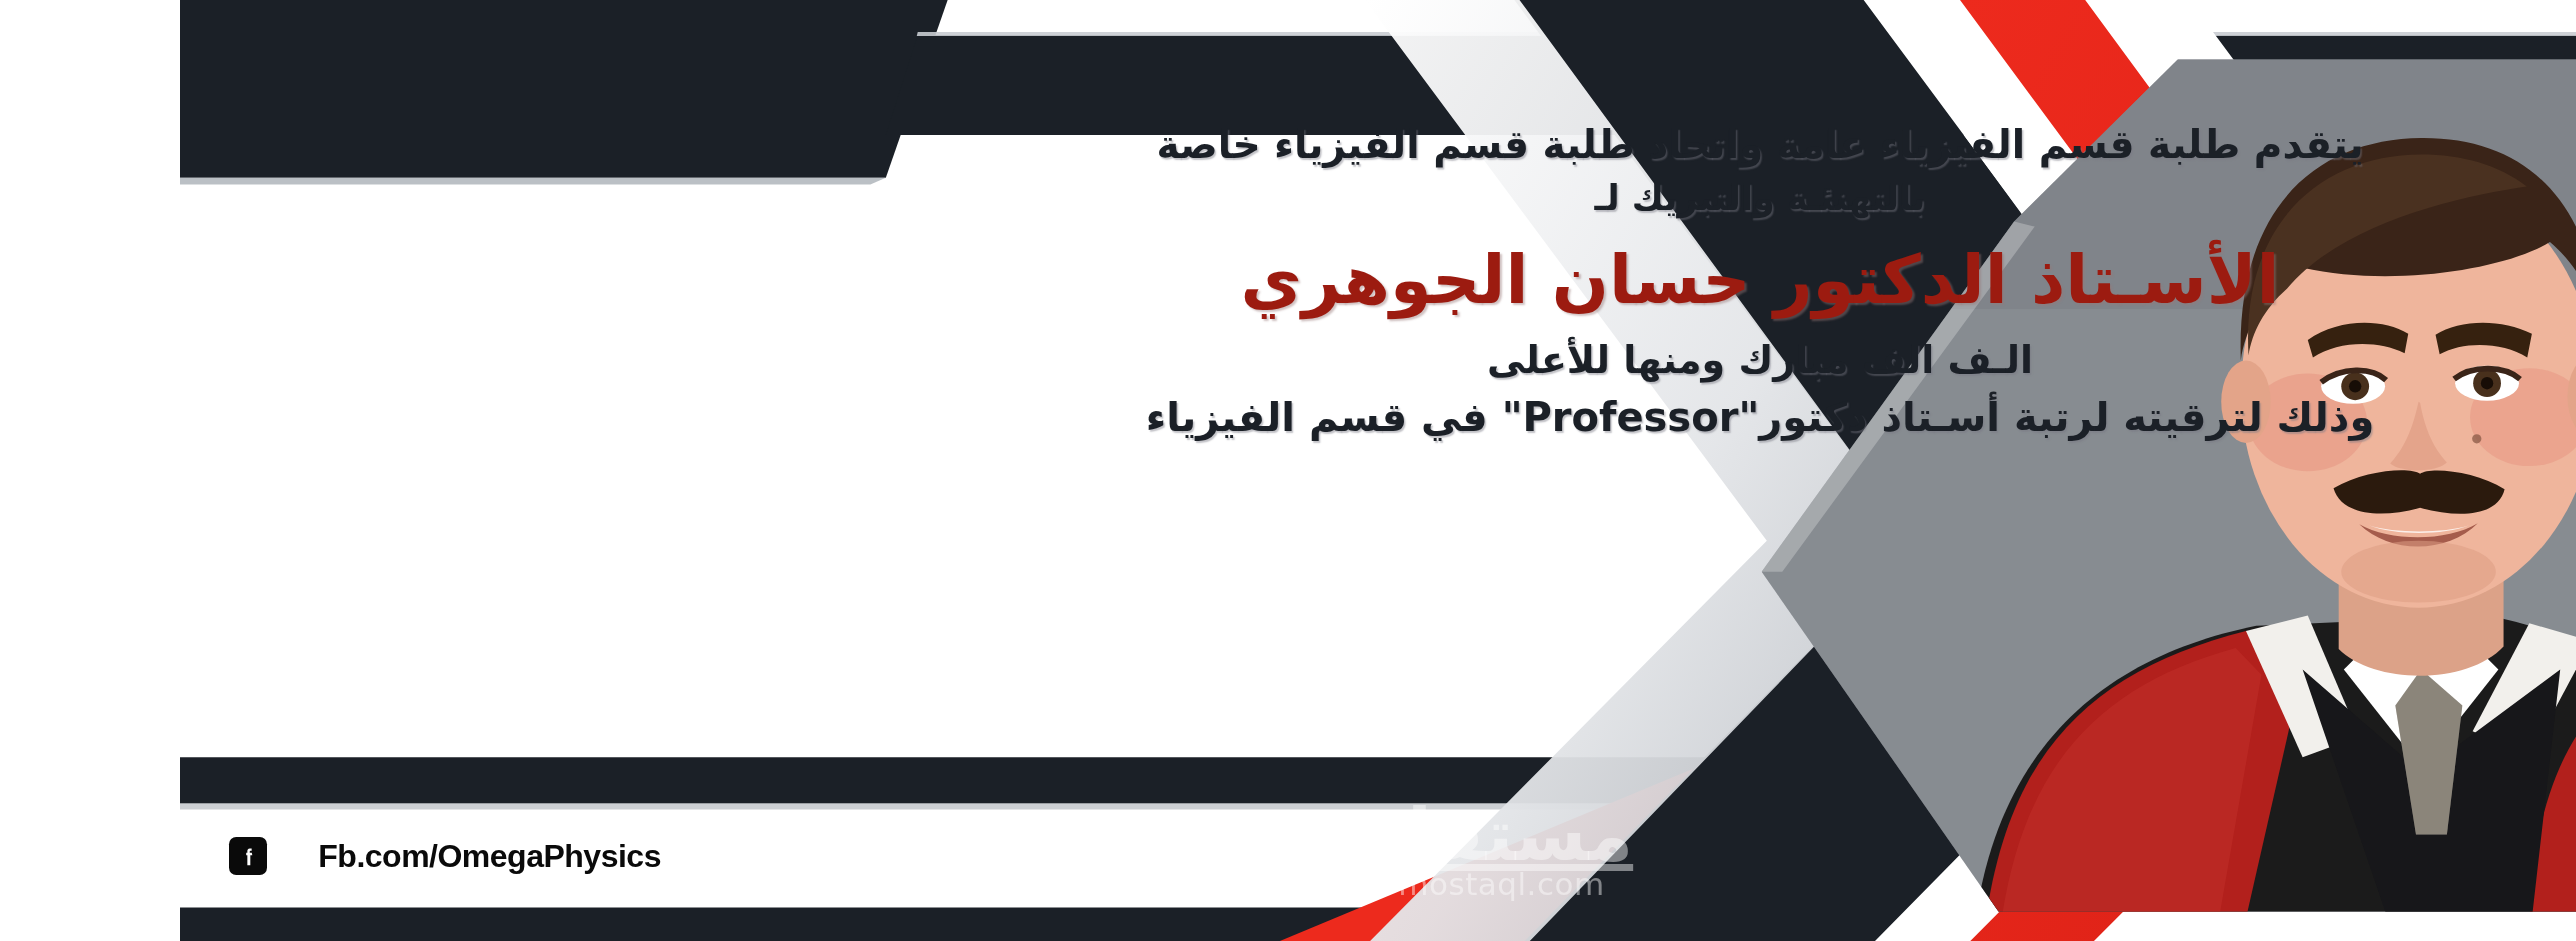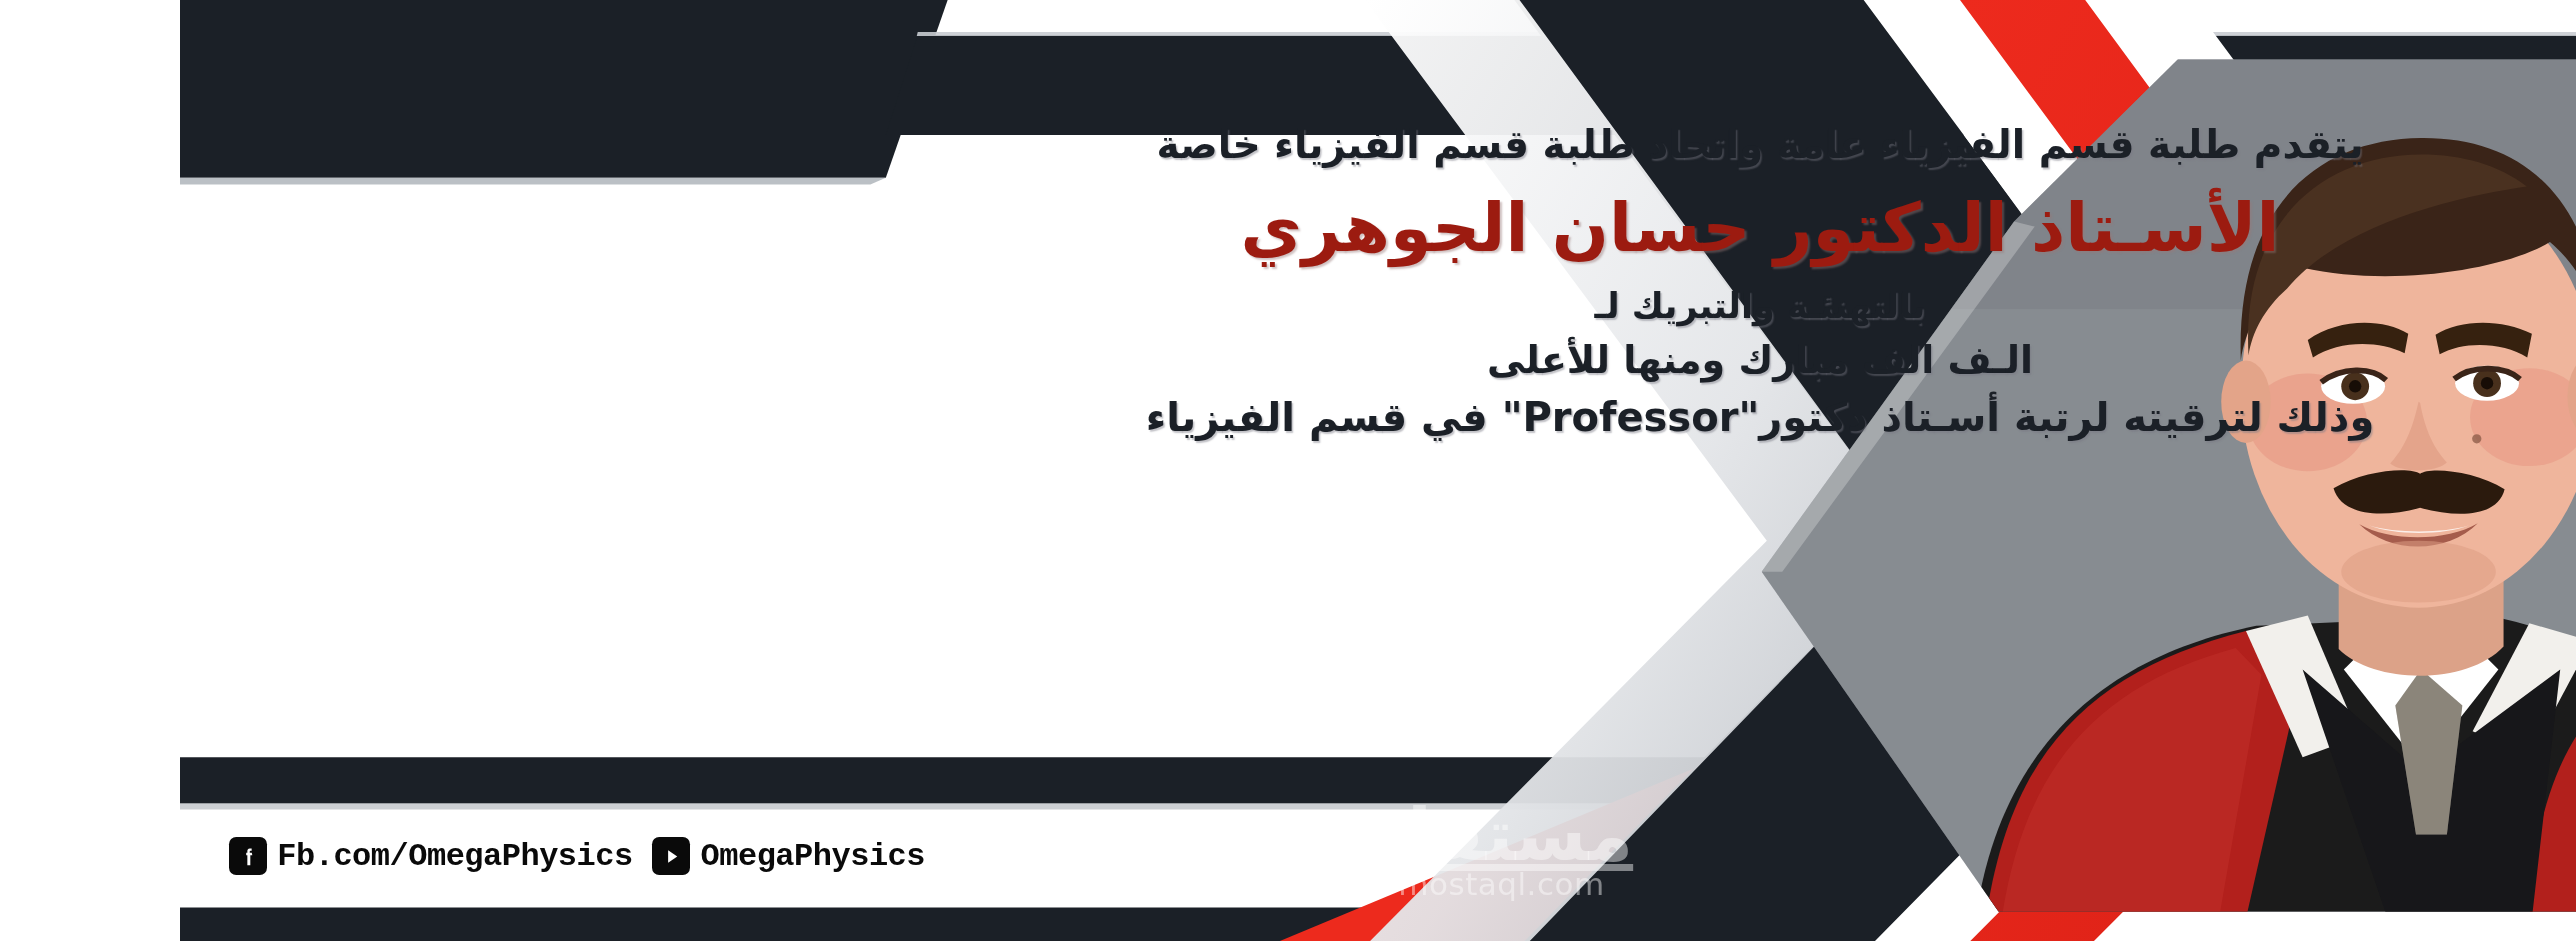"الأسـتاذ الدكتور حسان الجوهري" div.line { order: before "بالتهنئـة والتبريك لـ" -> after "بالتهنئـة والتبريك لـ" }
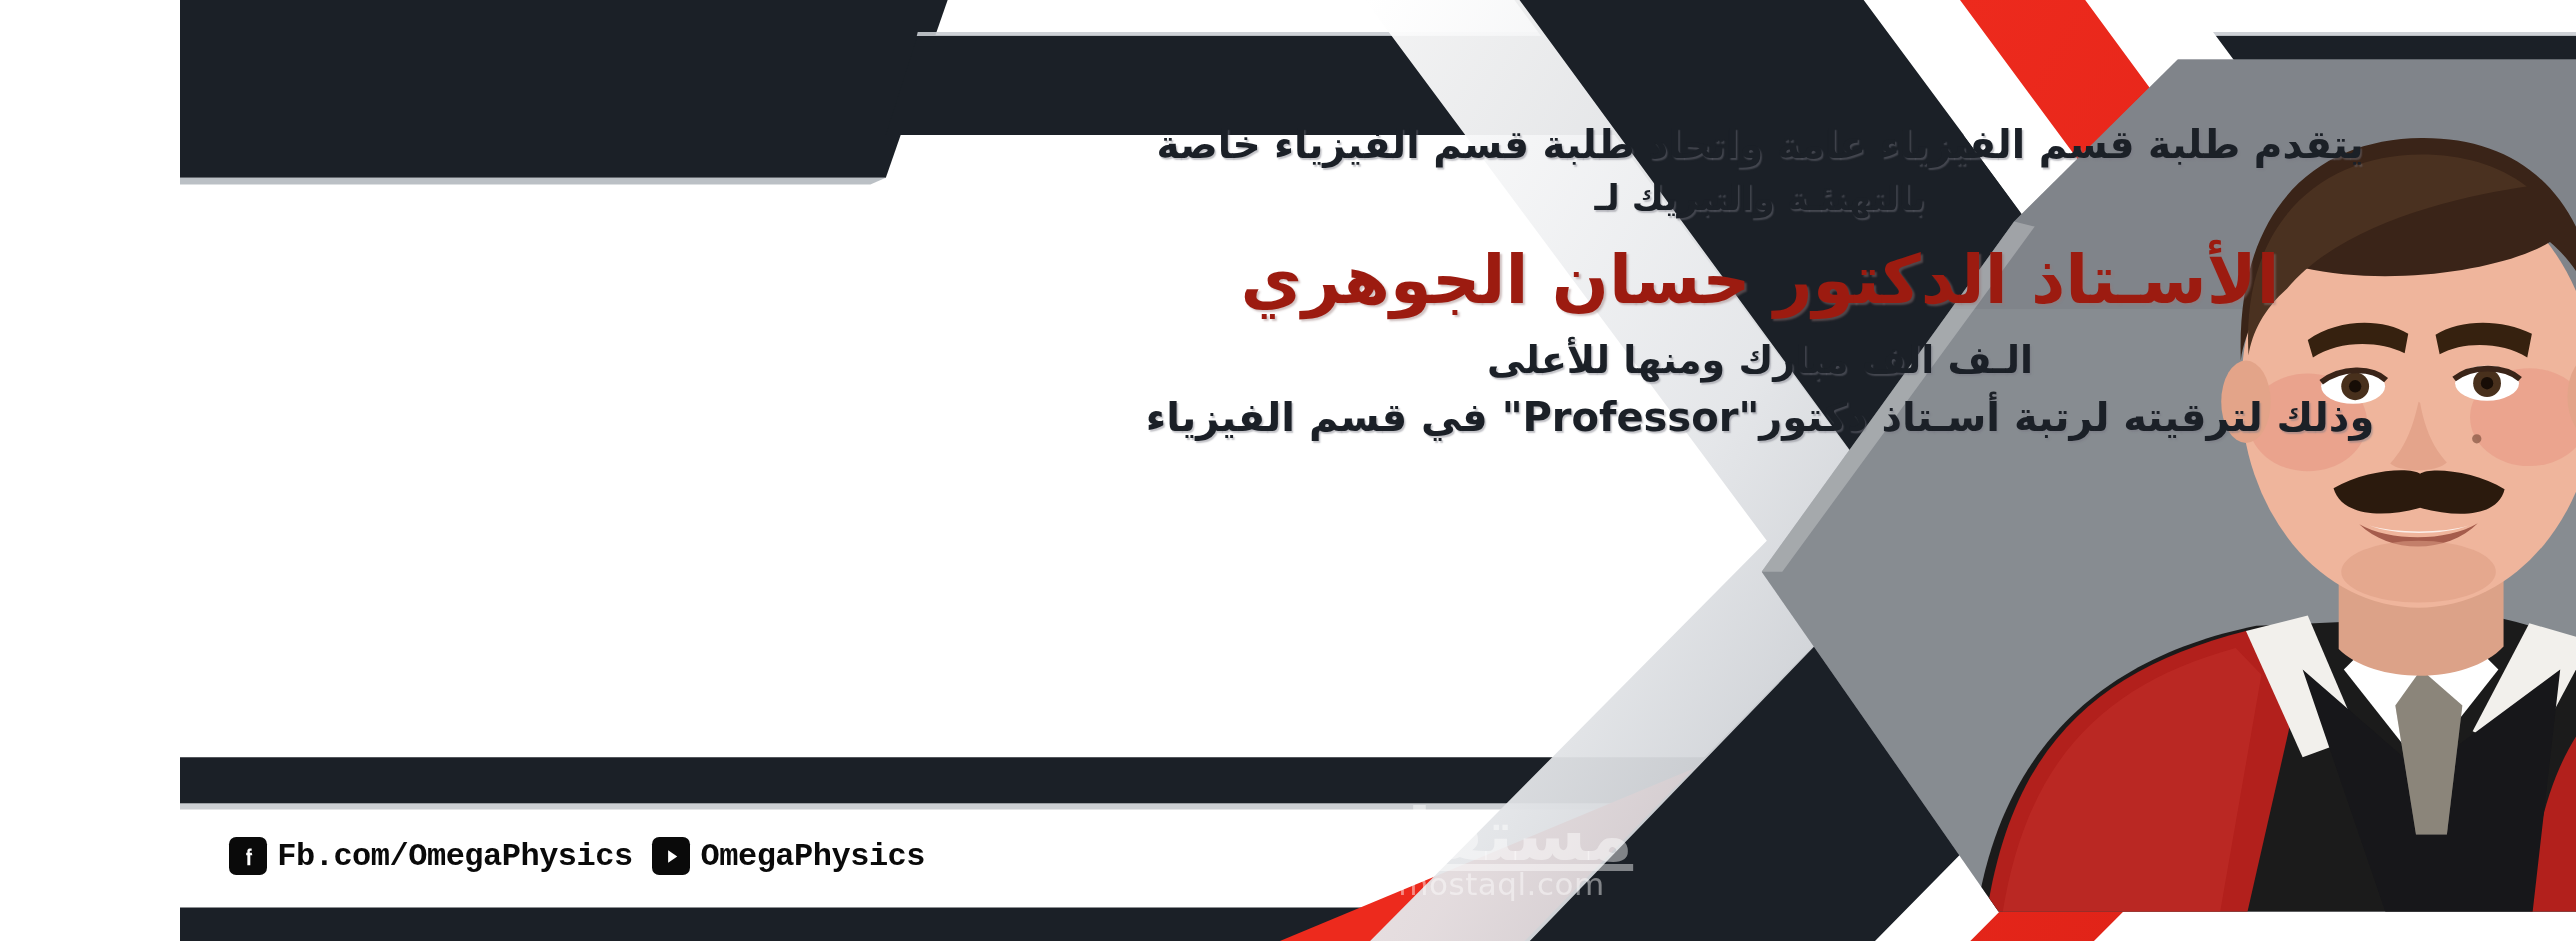"Fb.com/OmegaPhysics" .handle { font-family: Liberation Mono, monospace -> Liberation Sans, sans-serif; margin-left: none -> 41px }
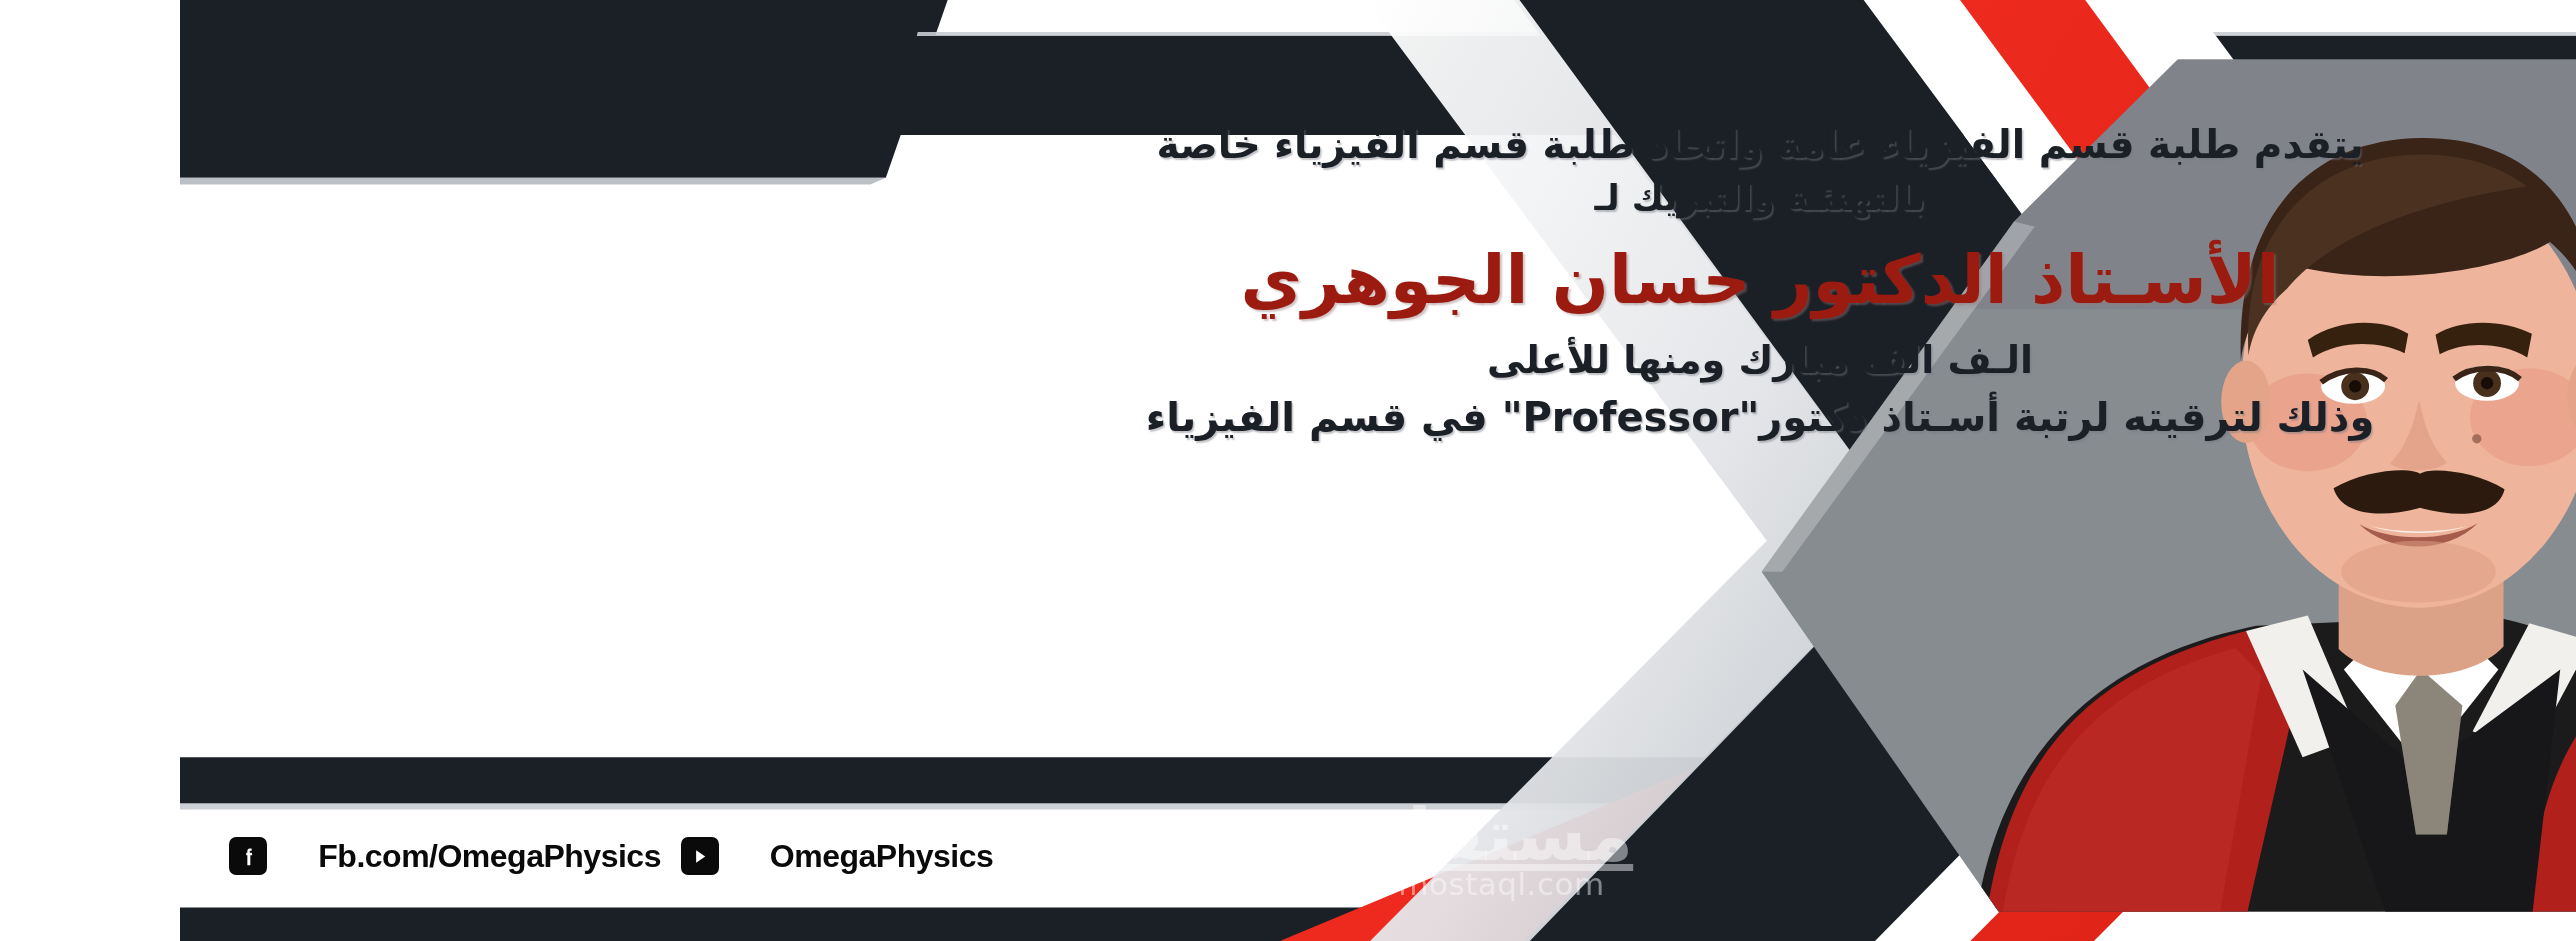"OmegaPhysics" div.social-item { html: <div> <span> <svg> <polygon></polygon> </svg> </span> <span>OmegaPhysics</span> </div> -> none }
